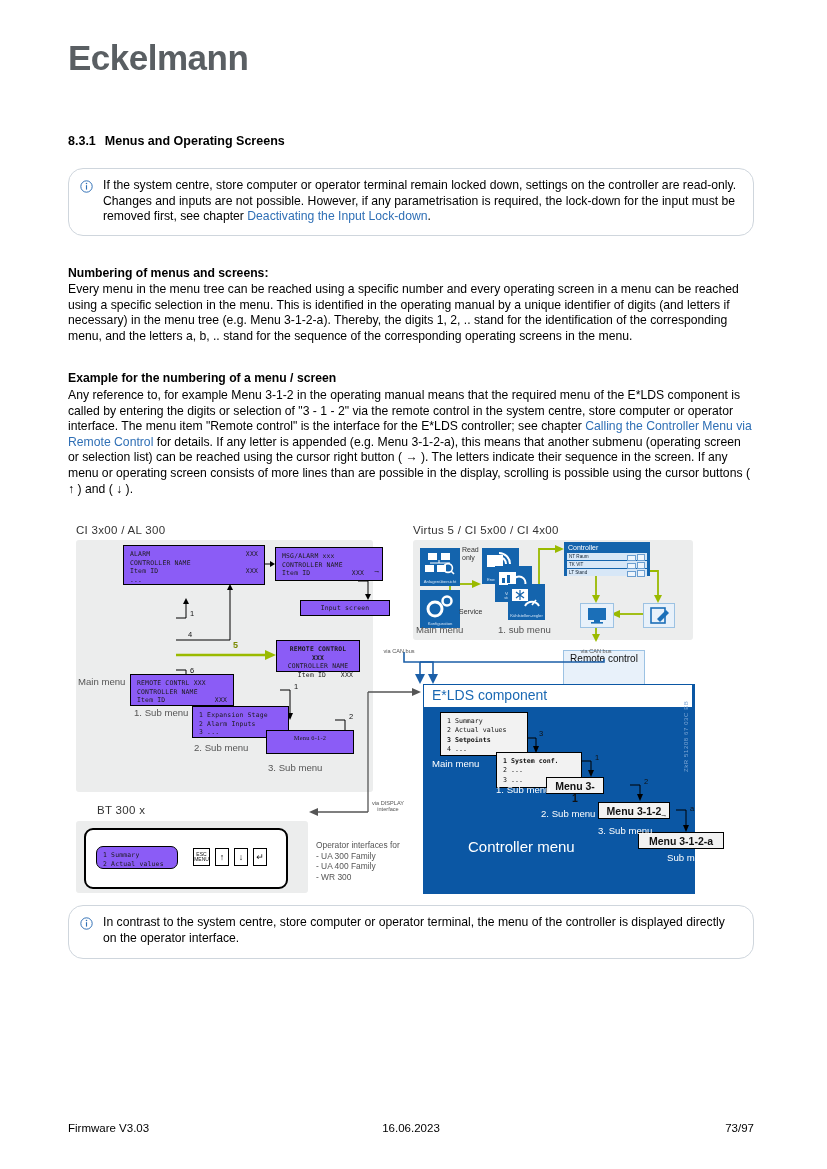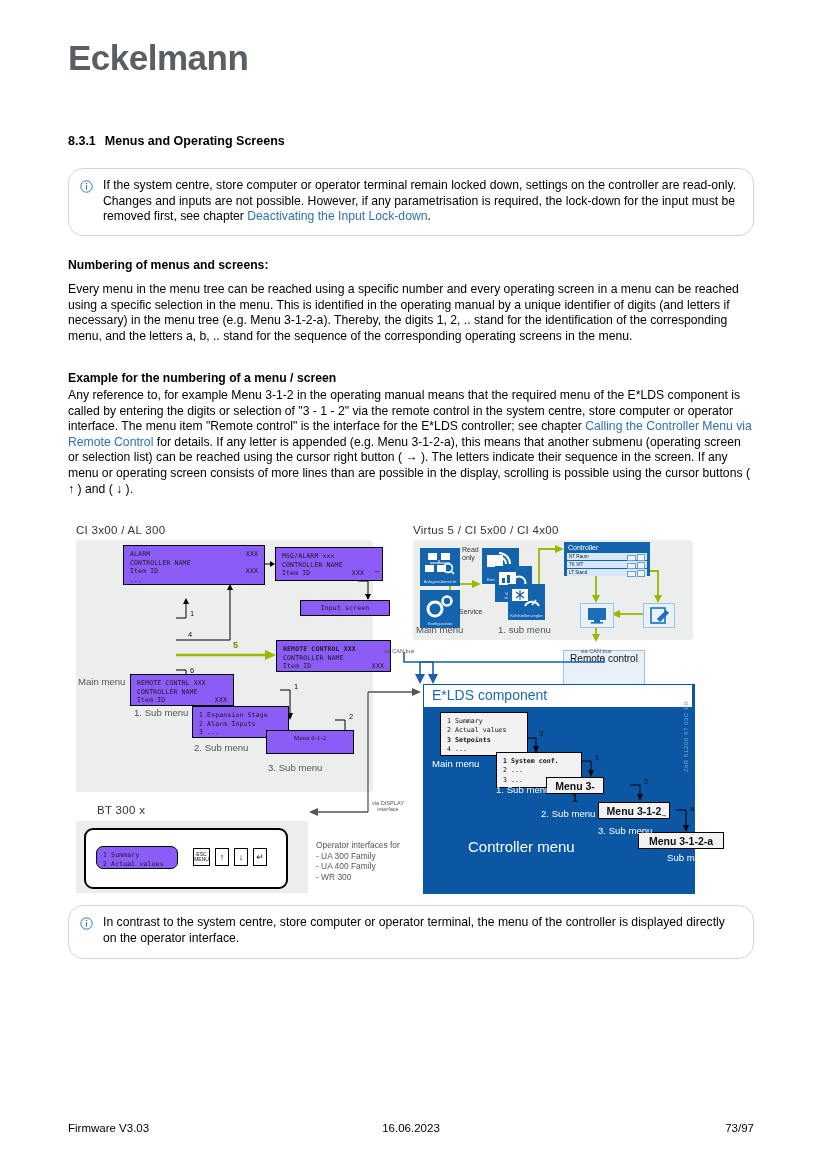"Numbering of menus and screens:" div.para { top: 258px -> 266px }
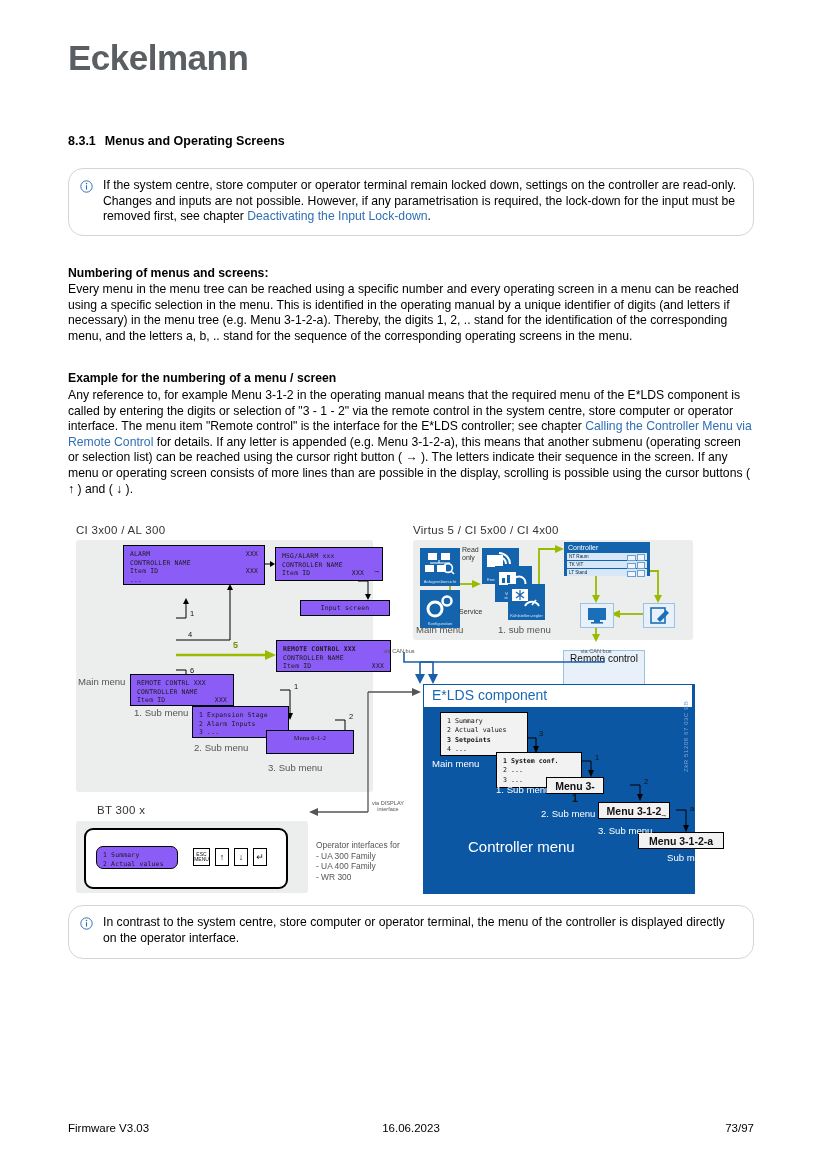"REMOTE CONTROL XXX" div.lcd { text-align: none -> center; width: 115px -> 84px }
